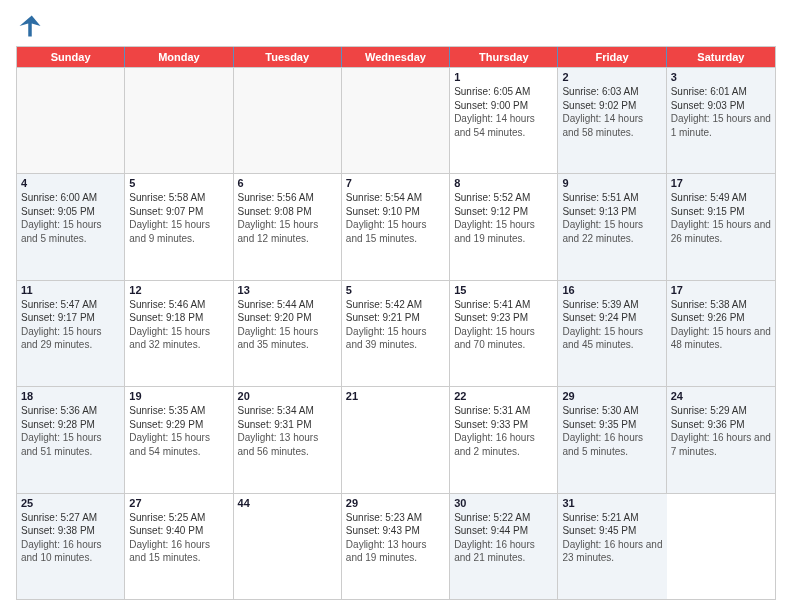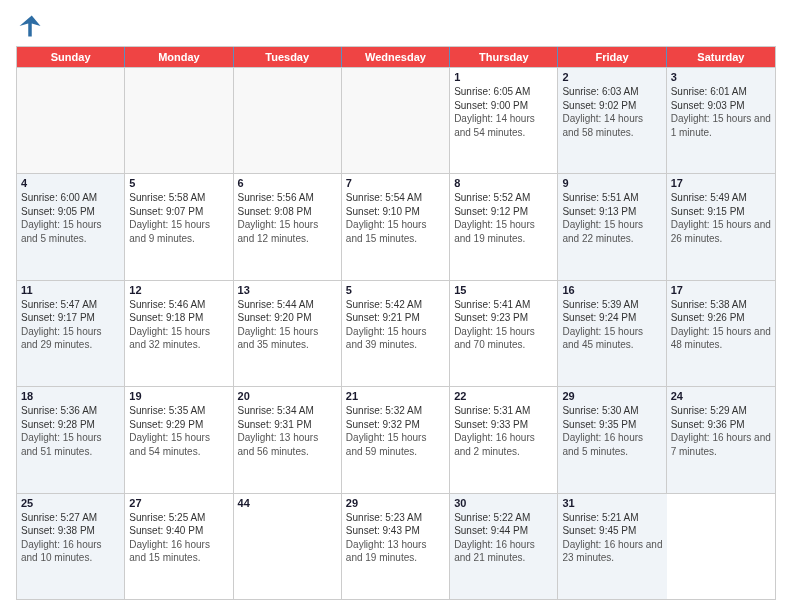"Sunrise: 5:32 AM" div.cell-text { html: <div>Sunrise: 5:32 AM<br>Sunset: 9:32 PM<br><span>Daylight: 15 hours and 59 minutes.</span></div> -> none }
